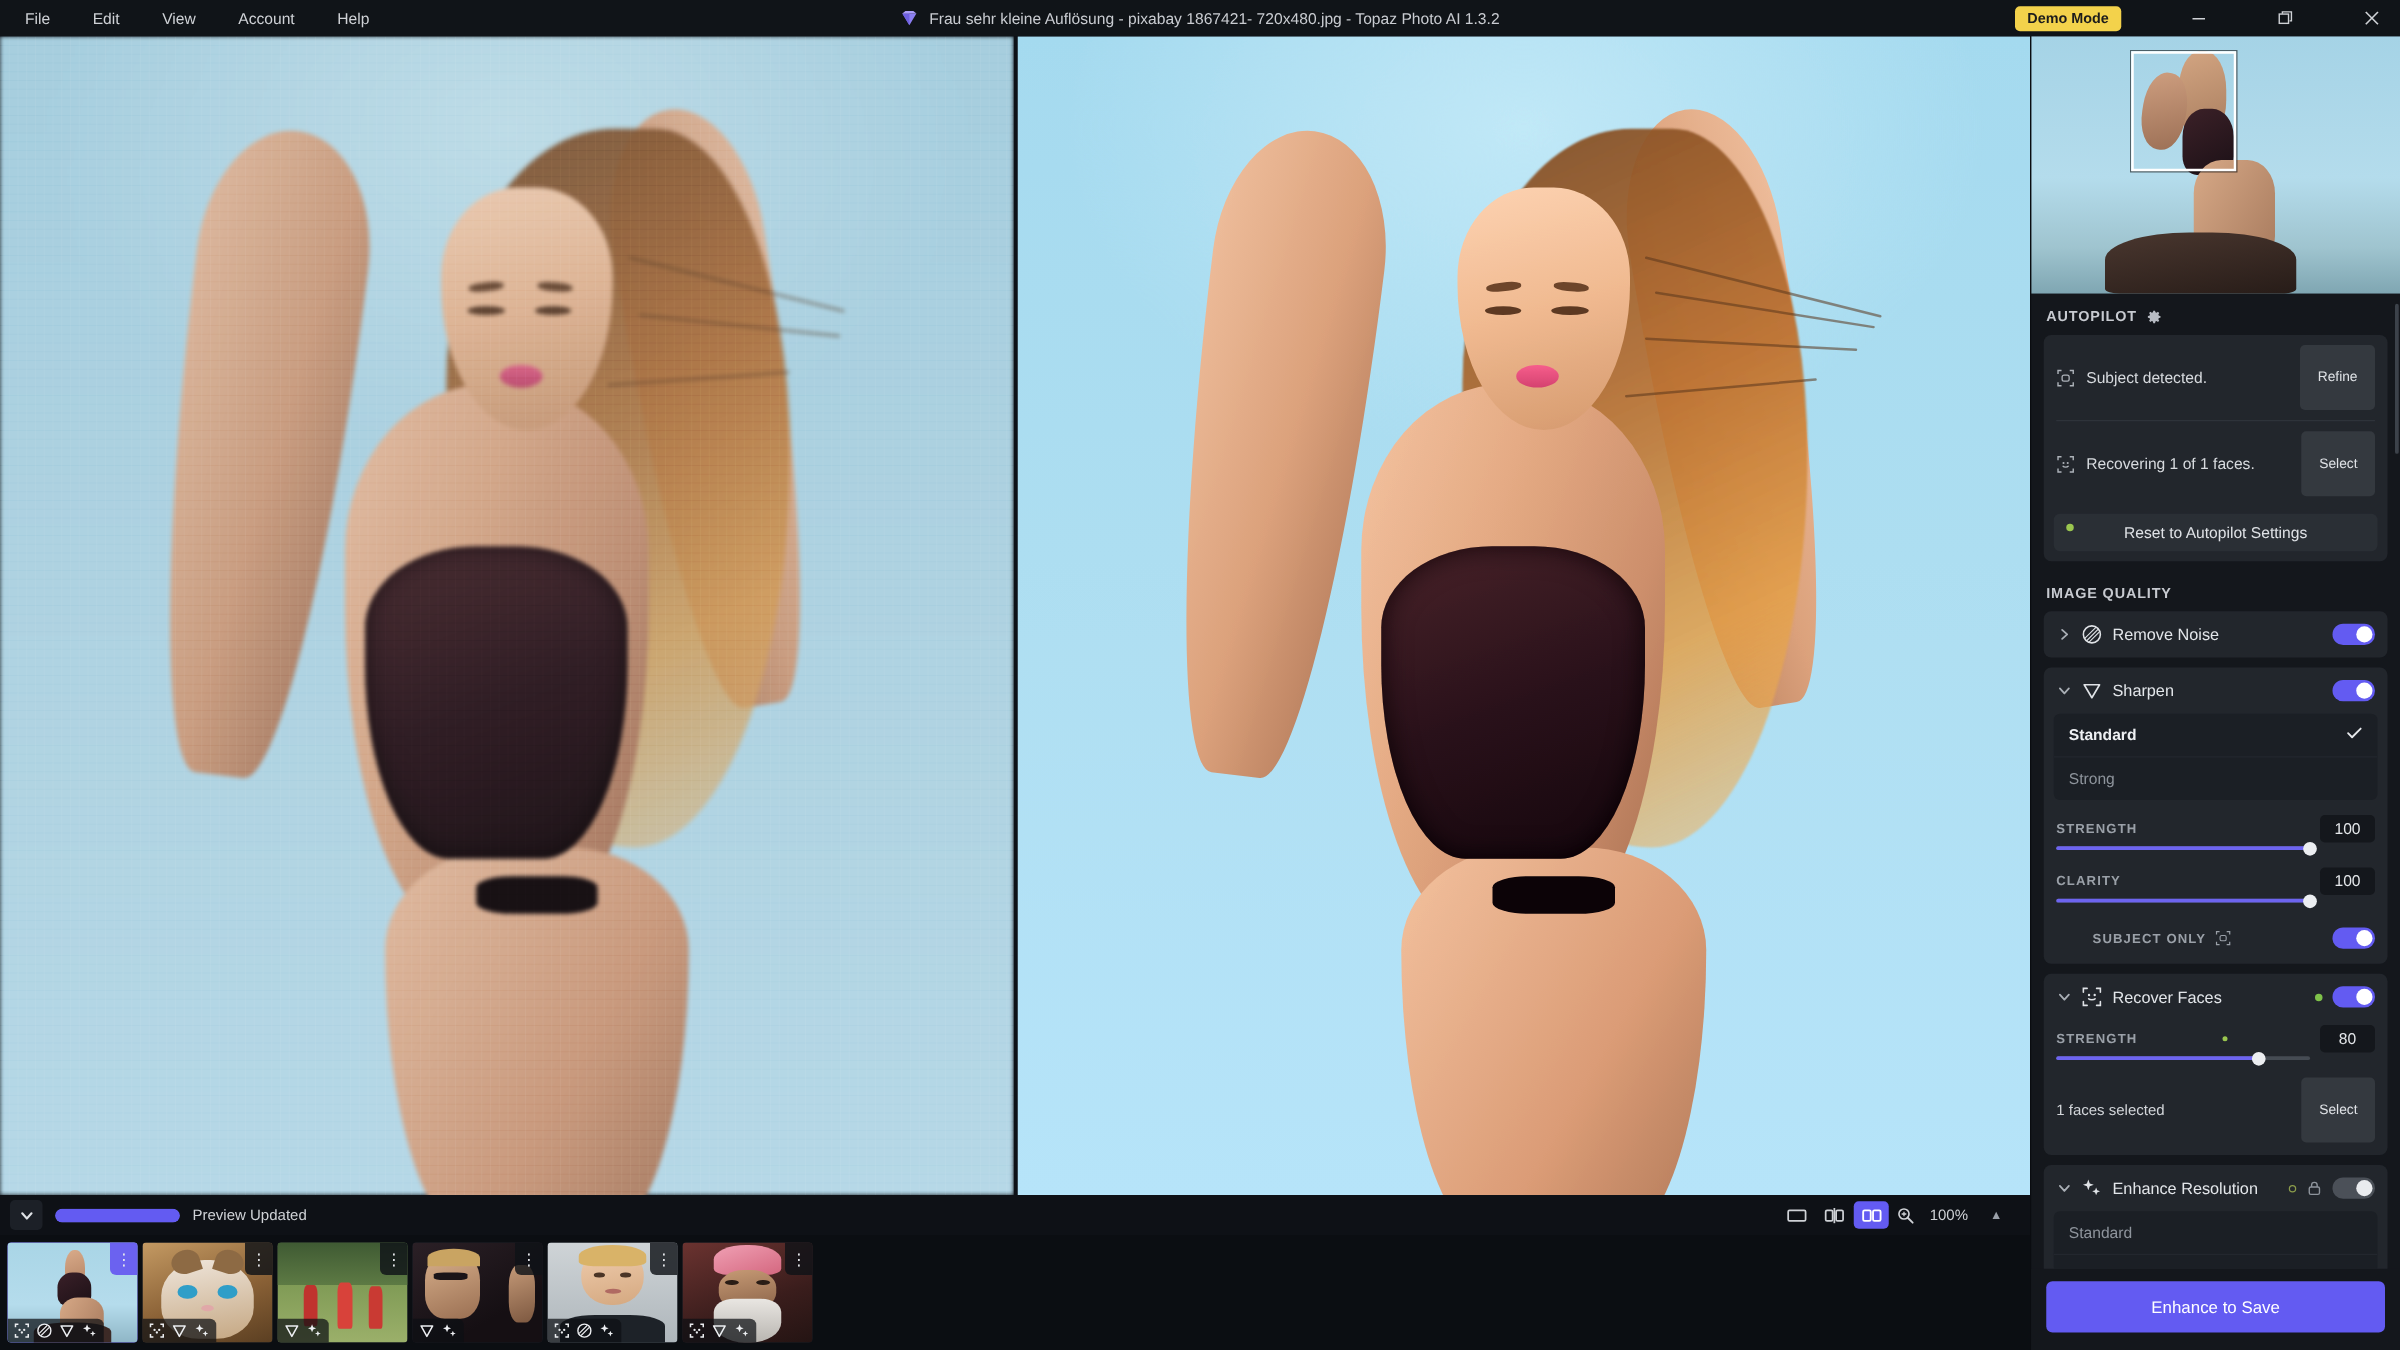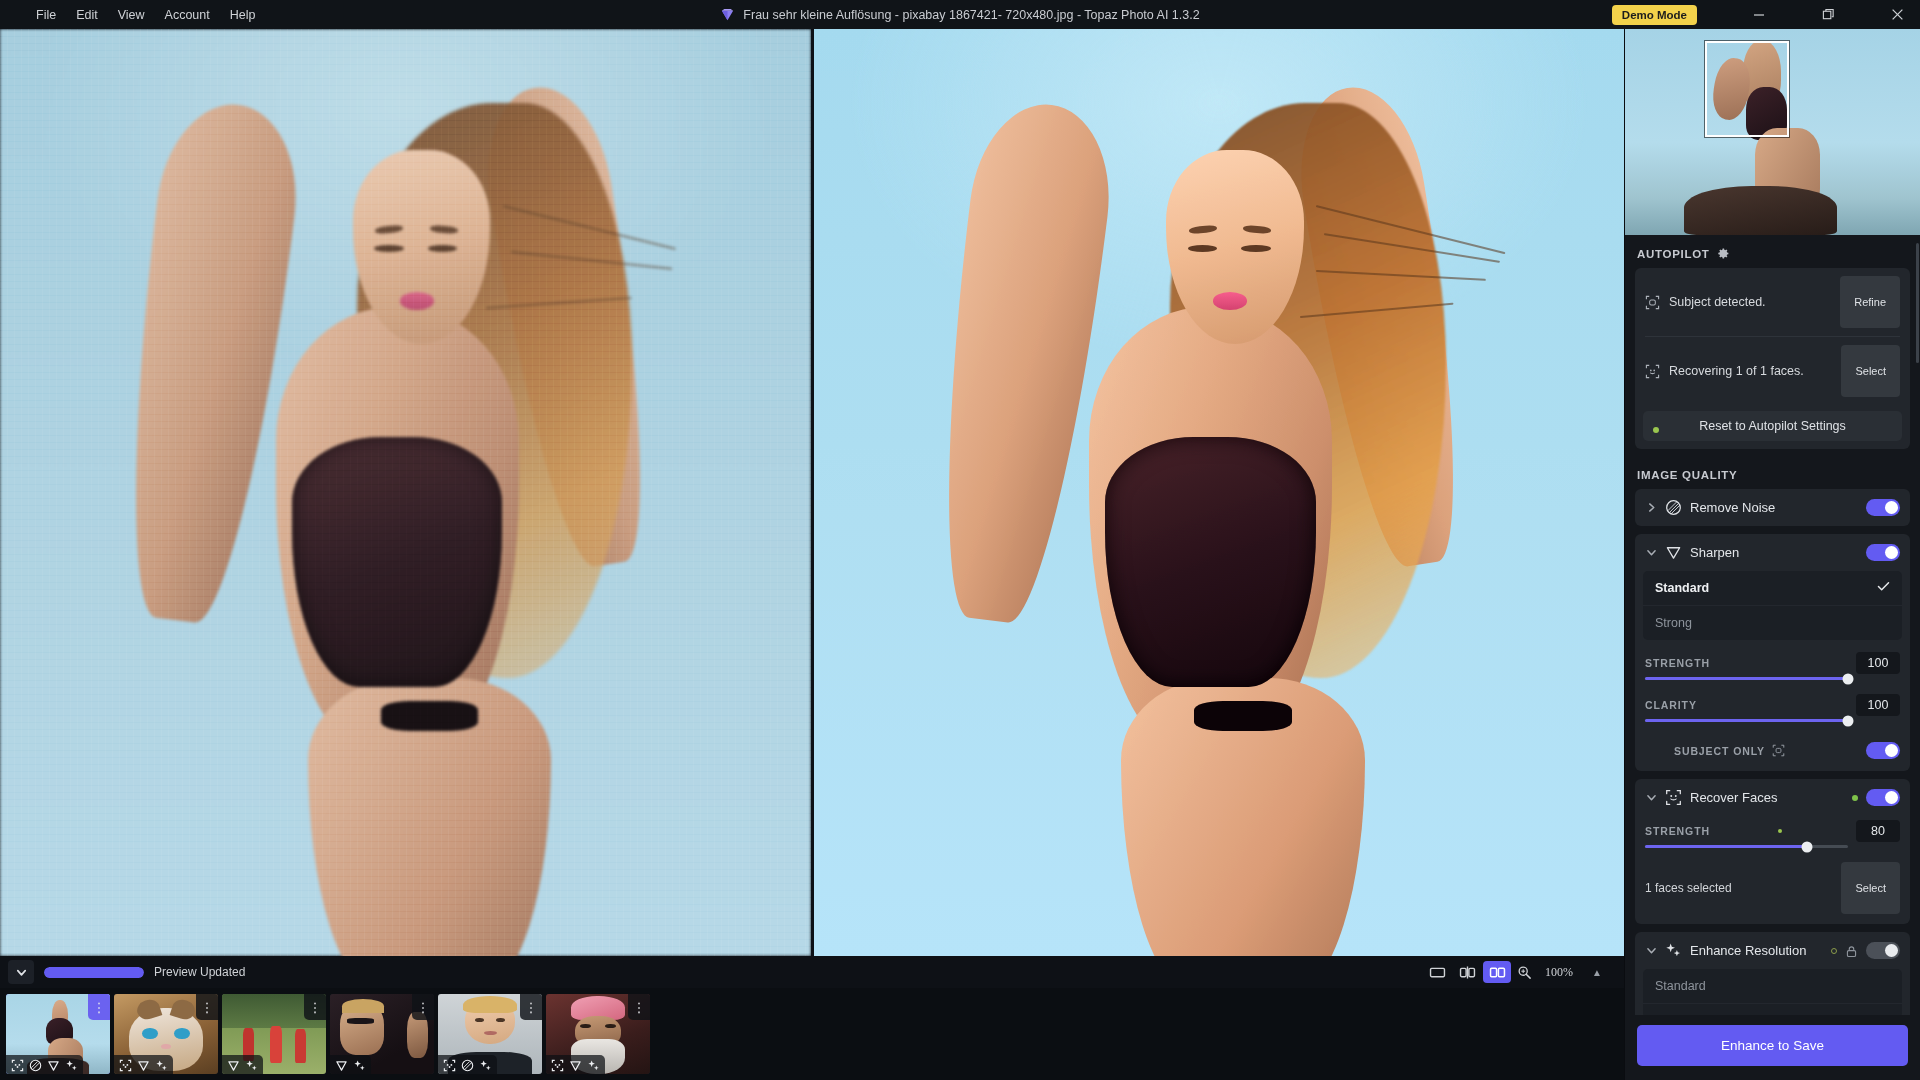"File" .menubar { gap: 0 -> 14px; padding-left: 26px -> 10px }
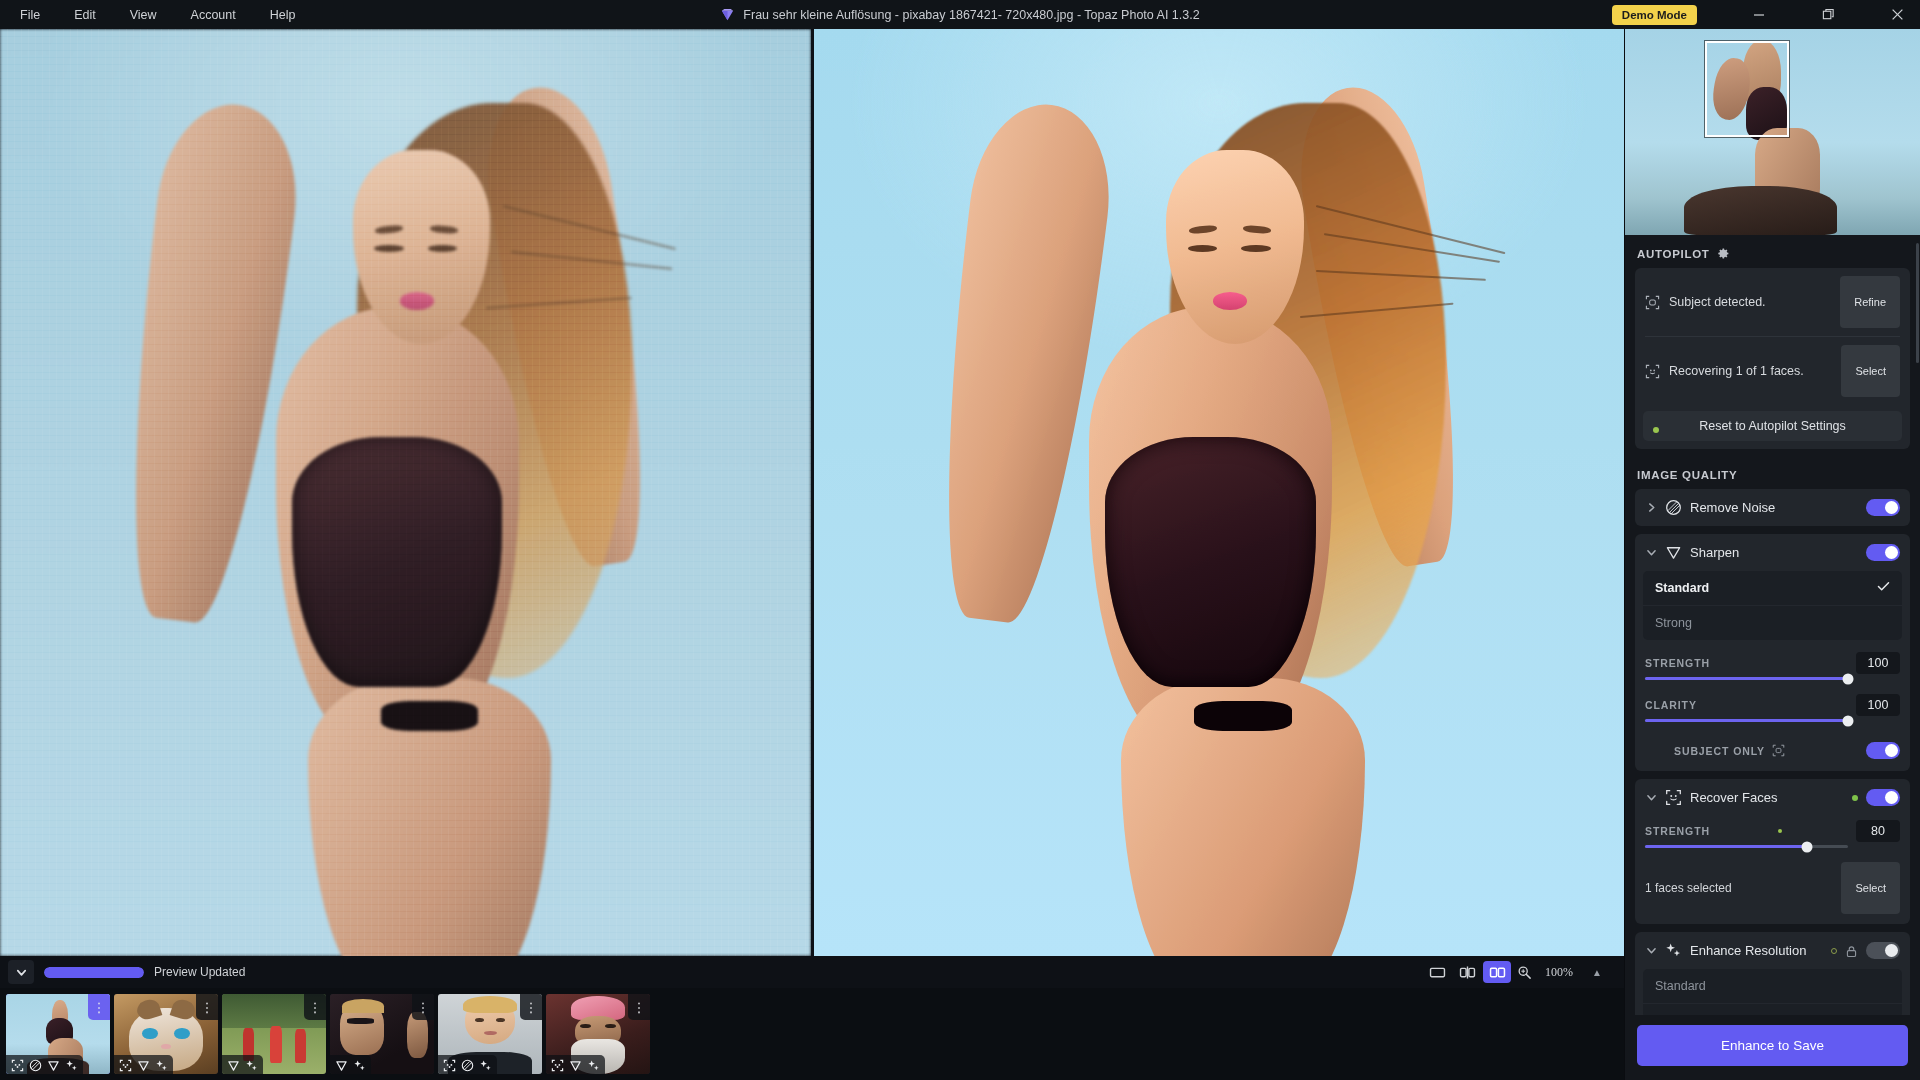"Reset to Autopilot Settings" .reset-btn { align-items: flex-end -> flex-start }
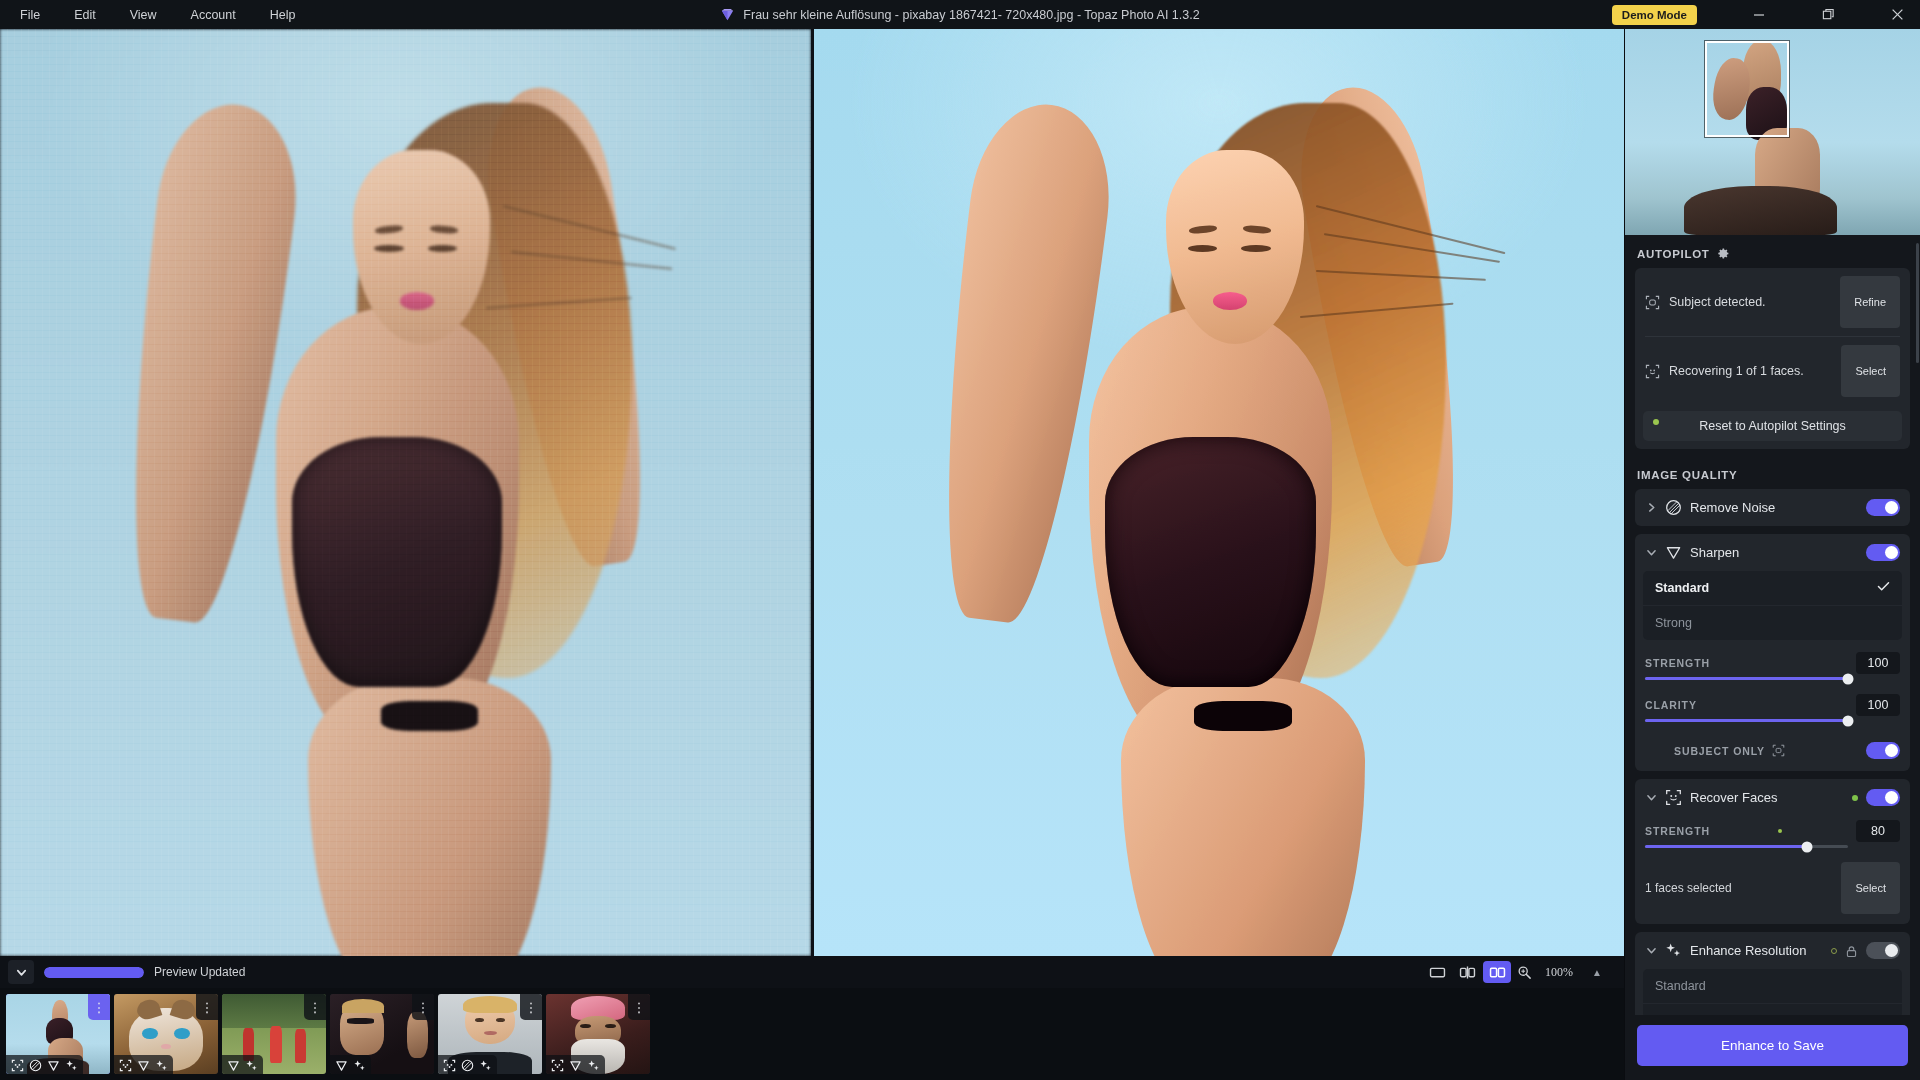"100%" .zoom-label { font-family: Liberation Serif, serif -> none }
